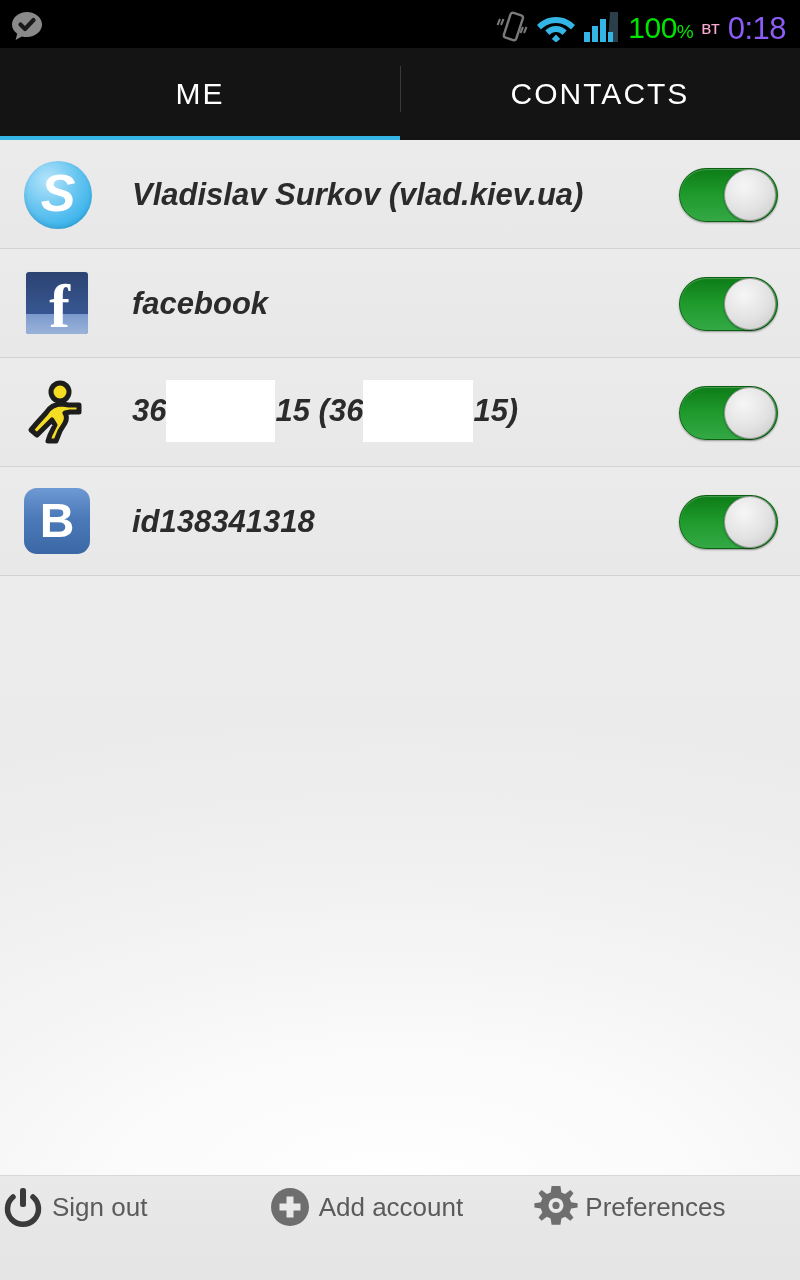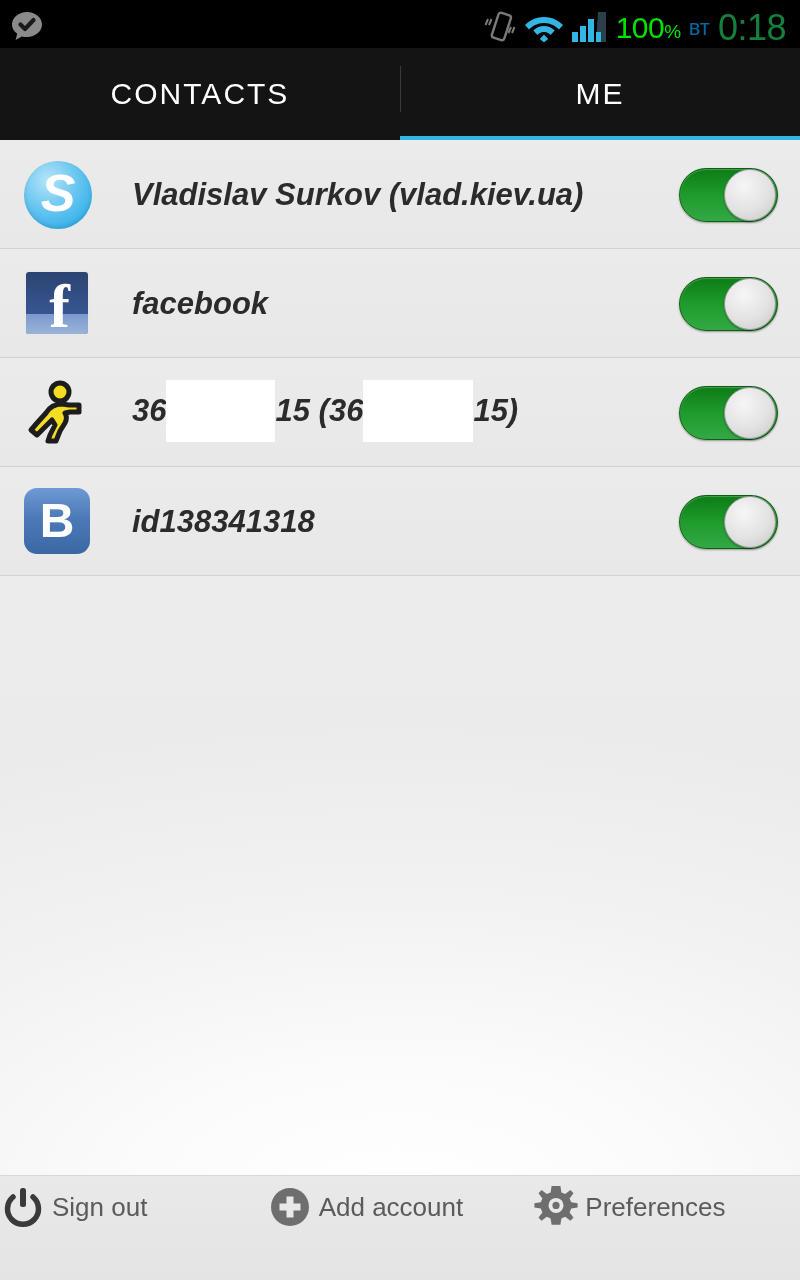"вт" .sb-day { color: #0369a1 -> #f9a8d4; font-size: 22px -> 19px }
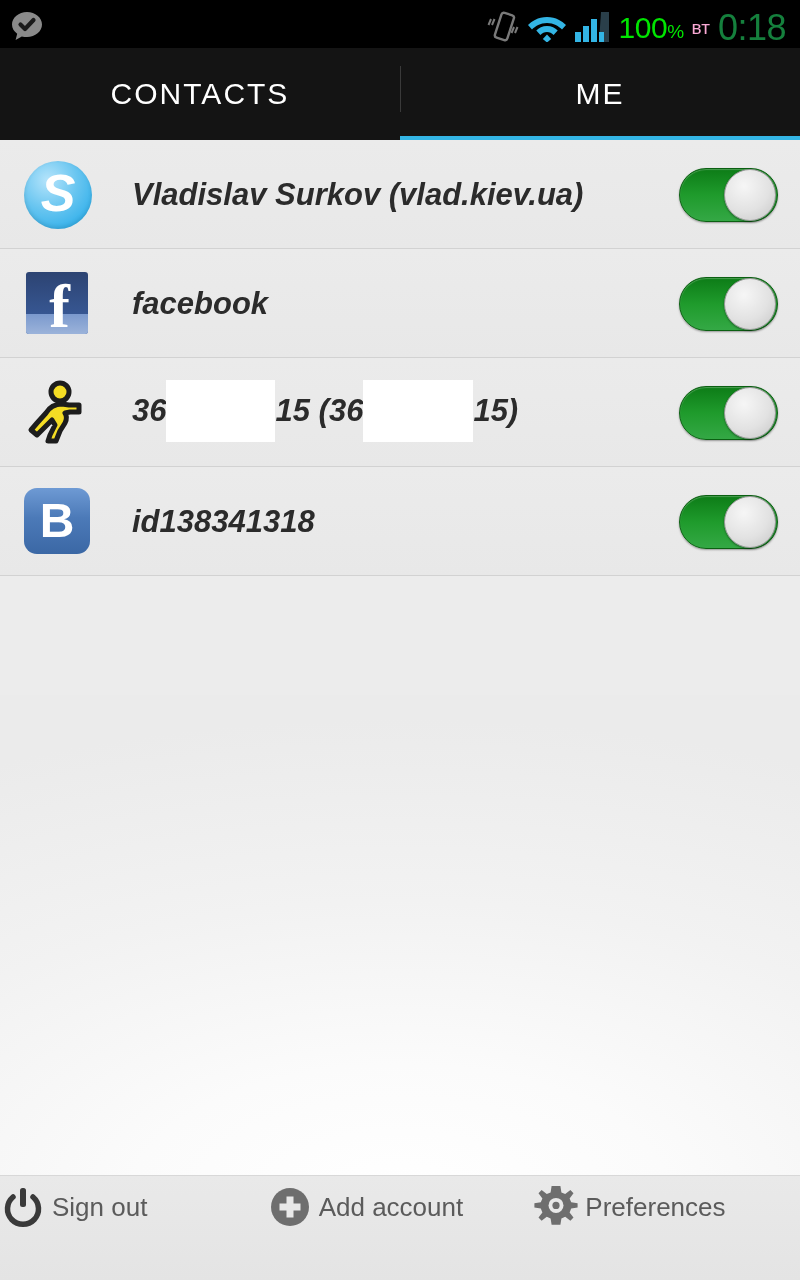"0:18" .sb-clock { color: #15803d -> #8b5cf6; font-size: 36px -> 31px }
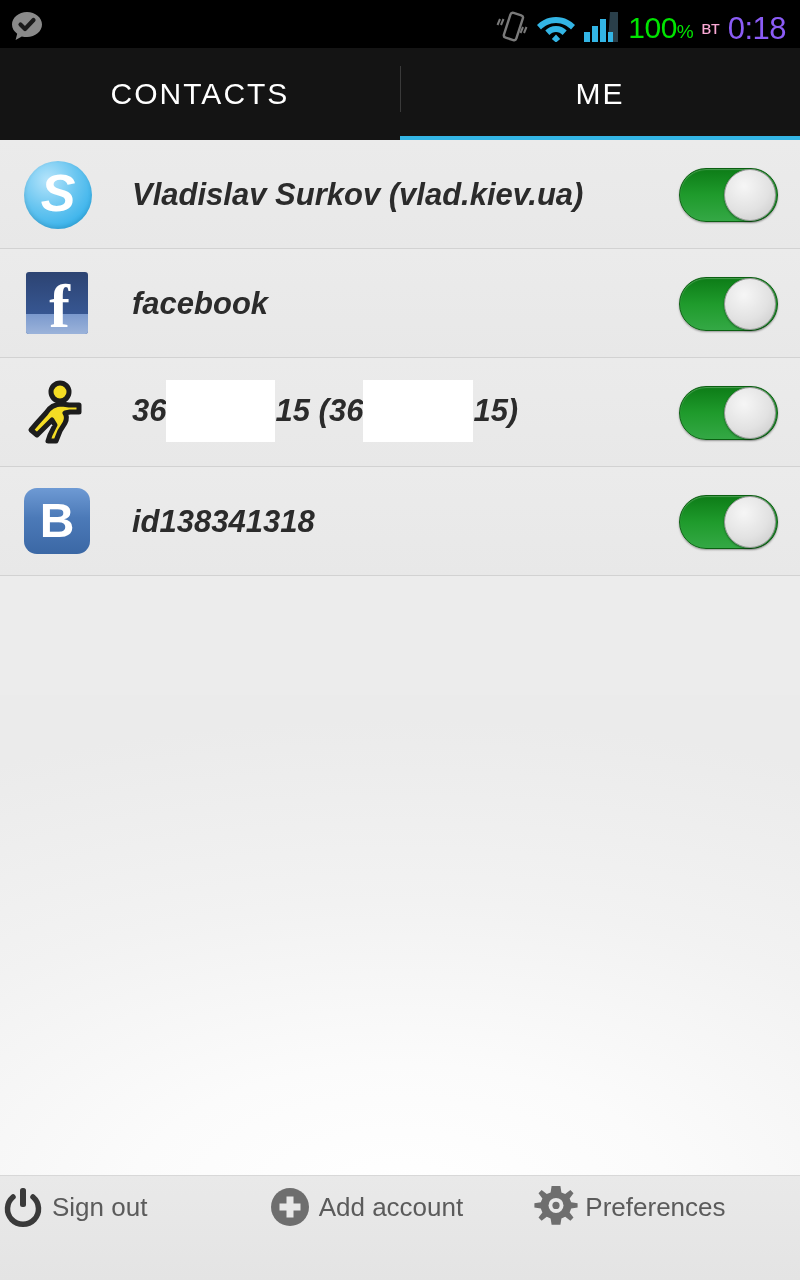"CONTACTS" div.tab { order: before "ME" -> after "ME" }
